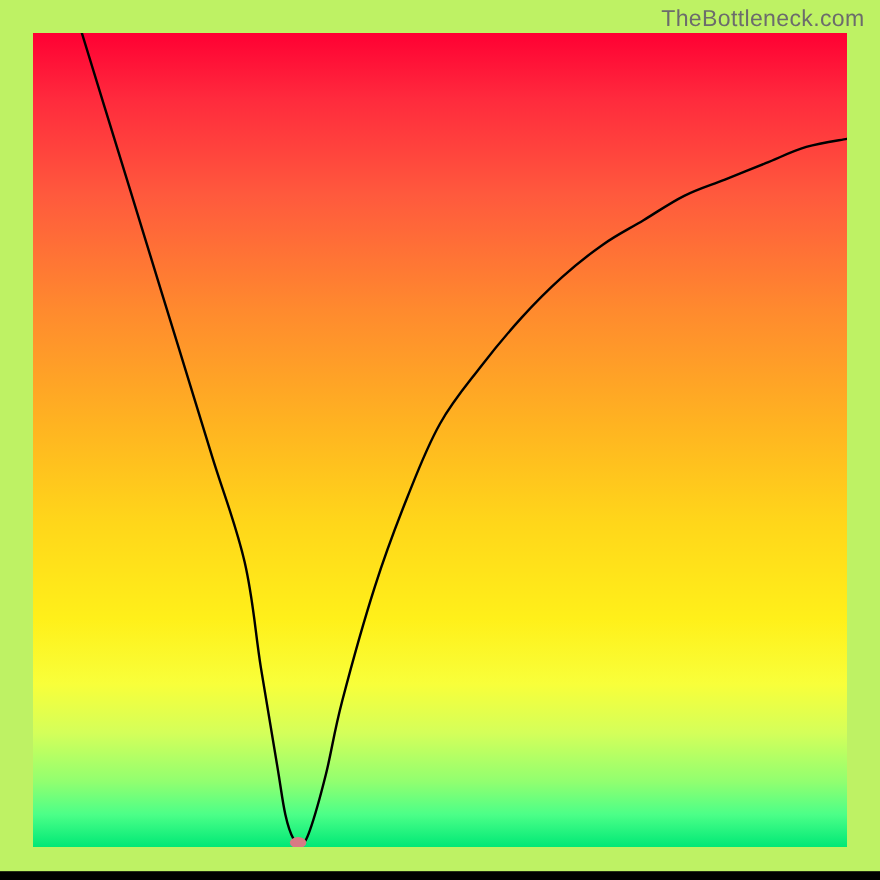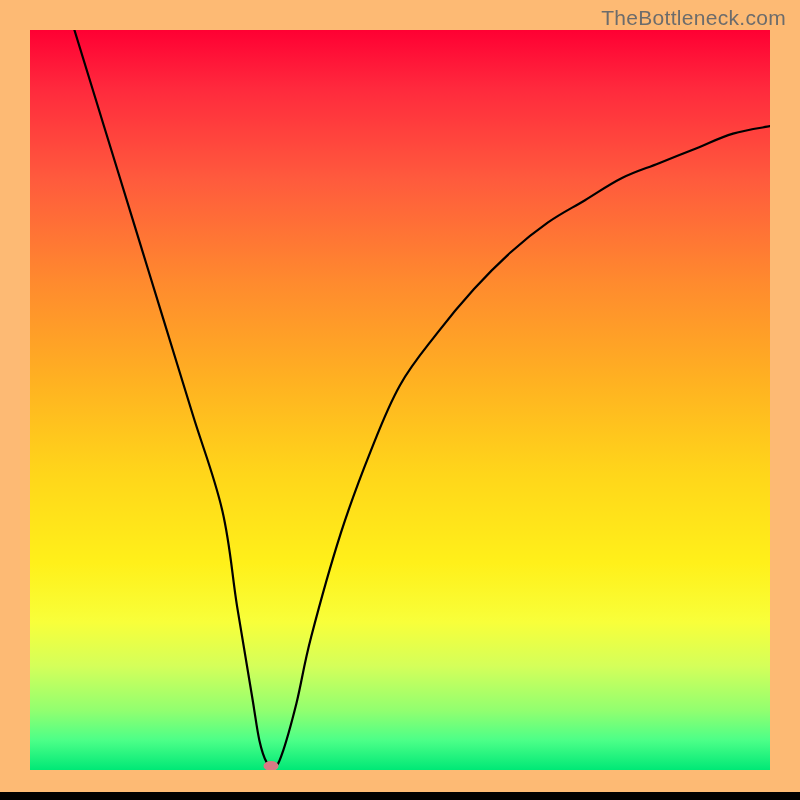"TheBottleneck.com" .frame { background: #fdba74 -> #bef264 }
